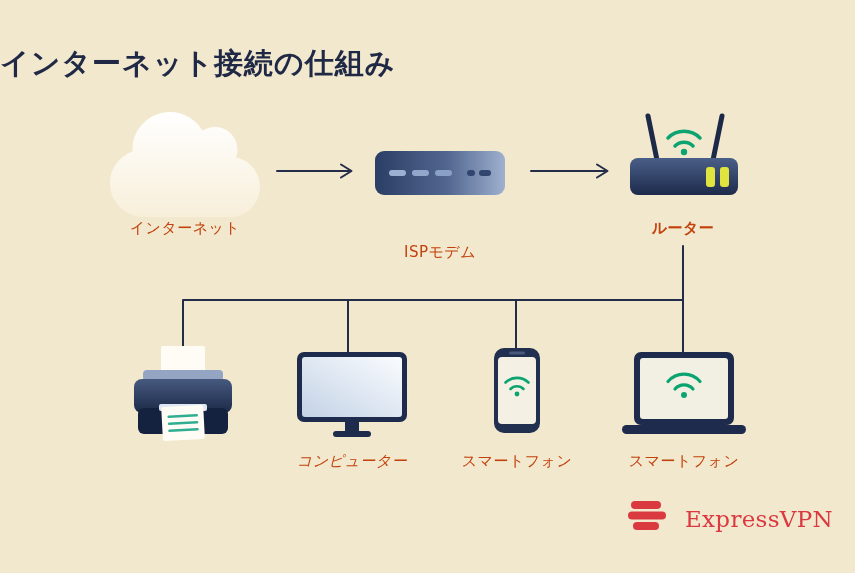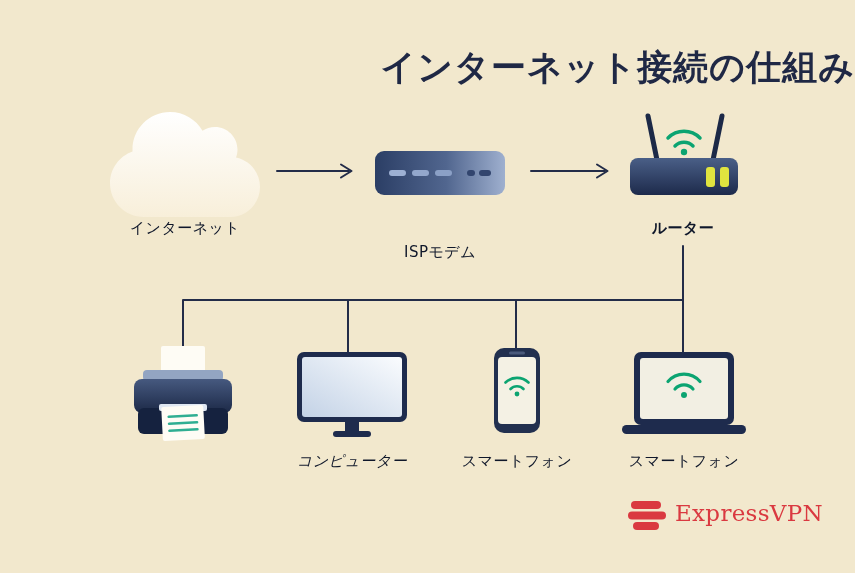"インターネット接続の仕組み" .title { font-size: 35px -> 29px; text-align: right -> left }
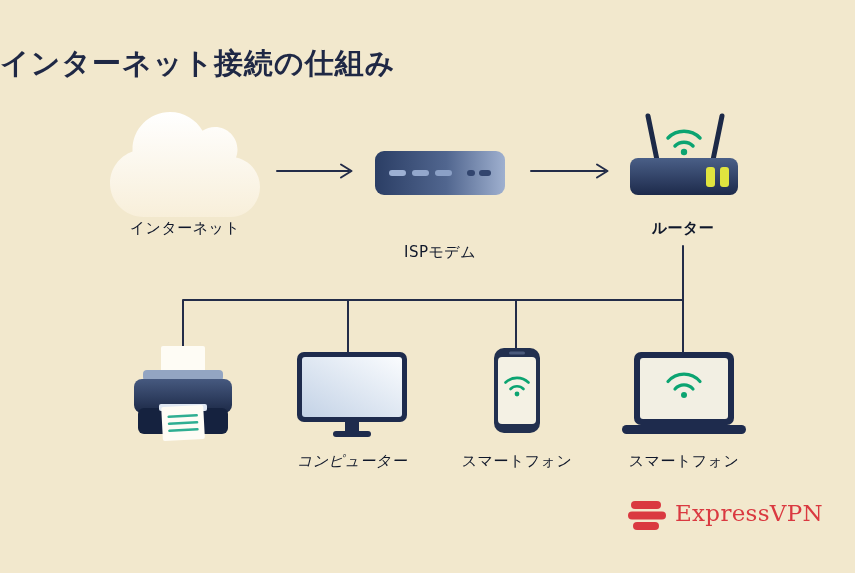"インターネット" .label { color: #0f172a -> #c2410c }
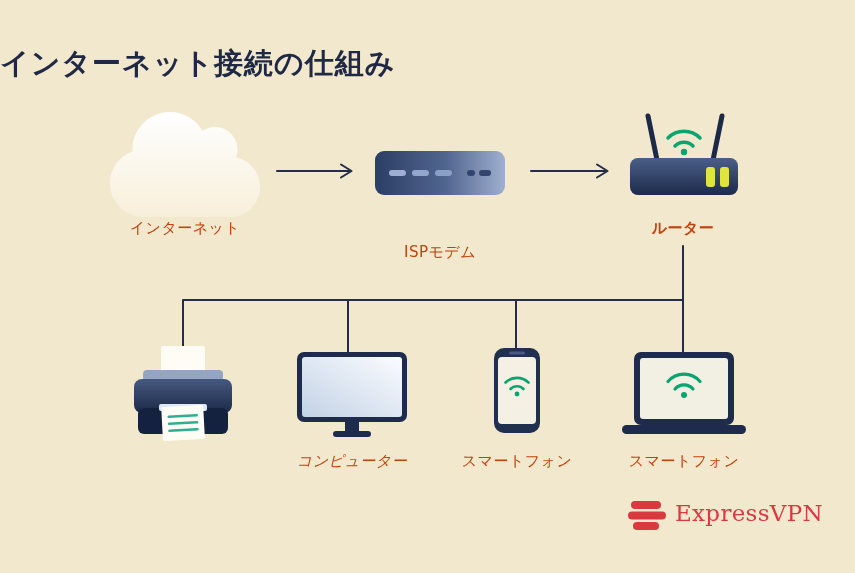"ExpressVPN" .brand { align-items: flex-start -> flex-end; gap: 9px -> 19px }
